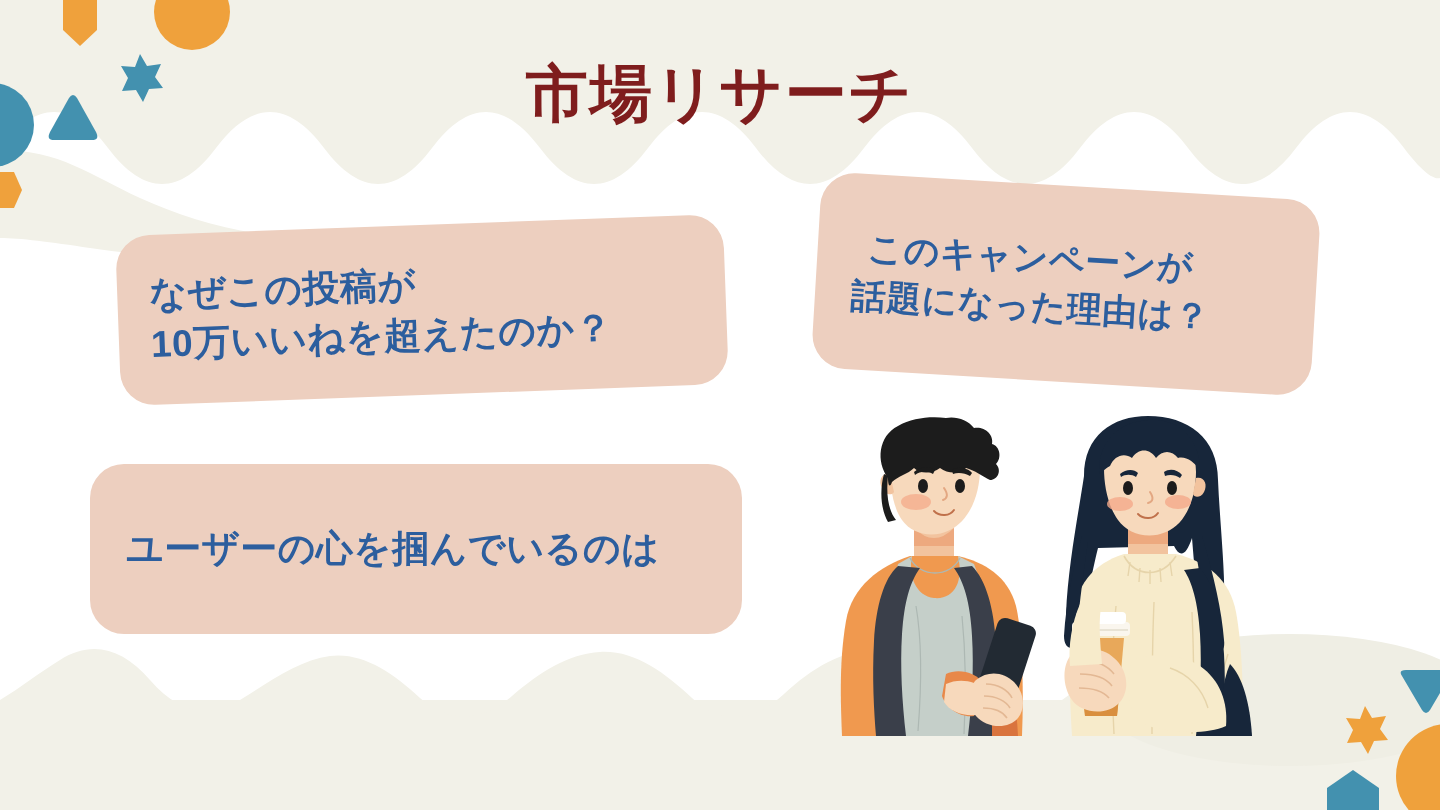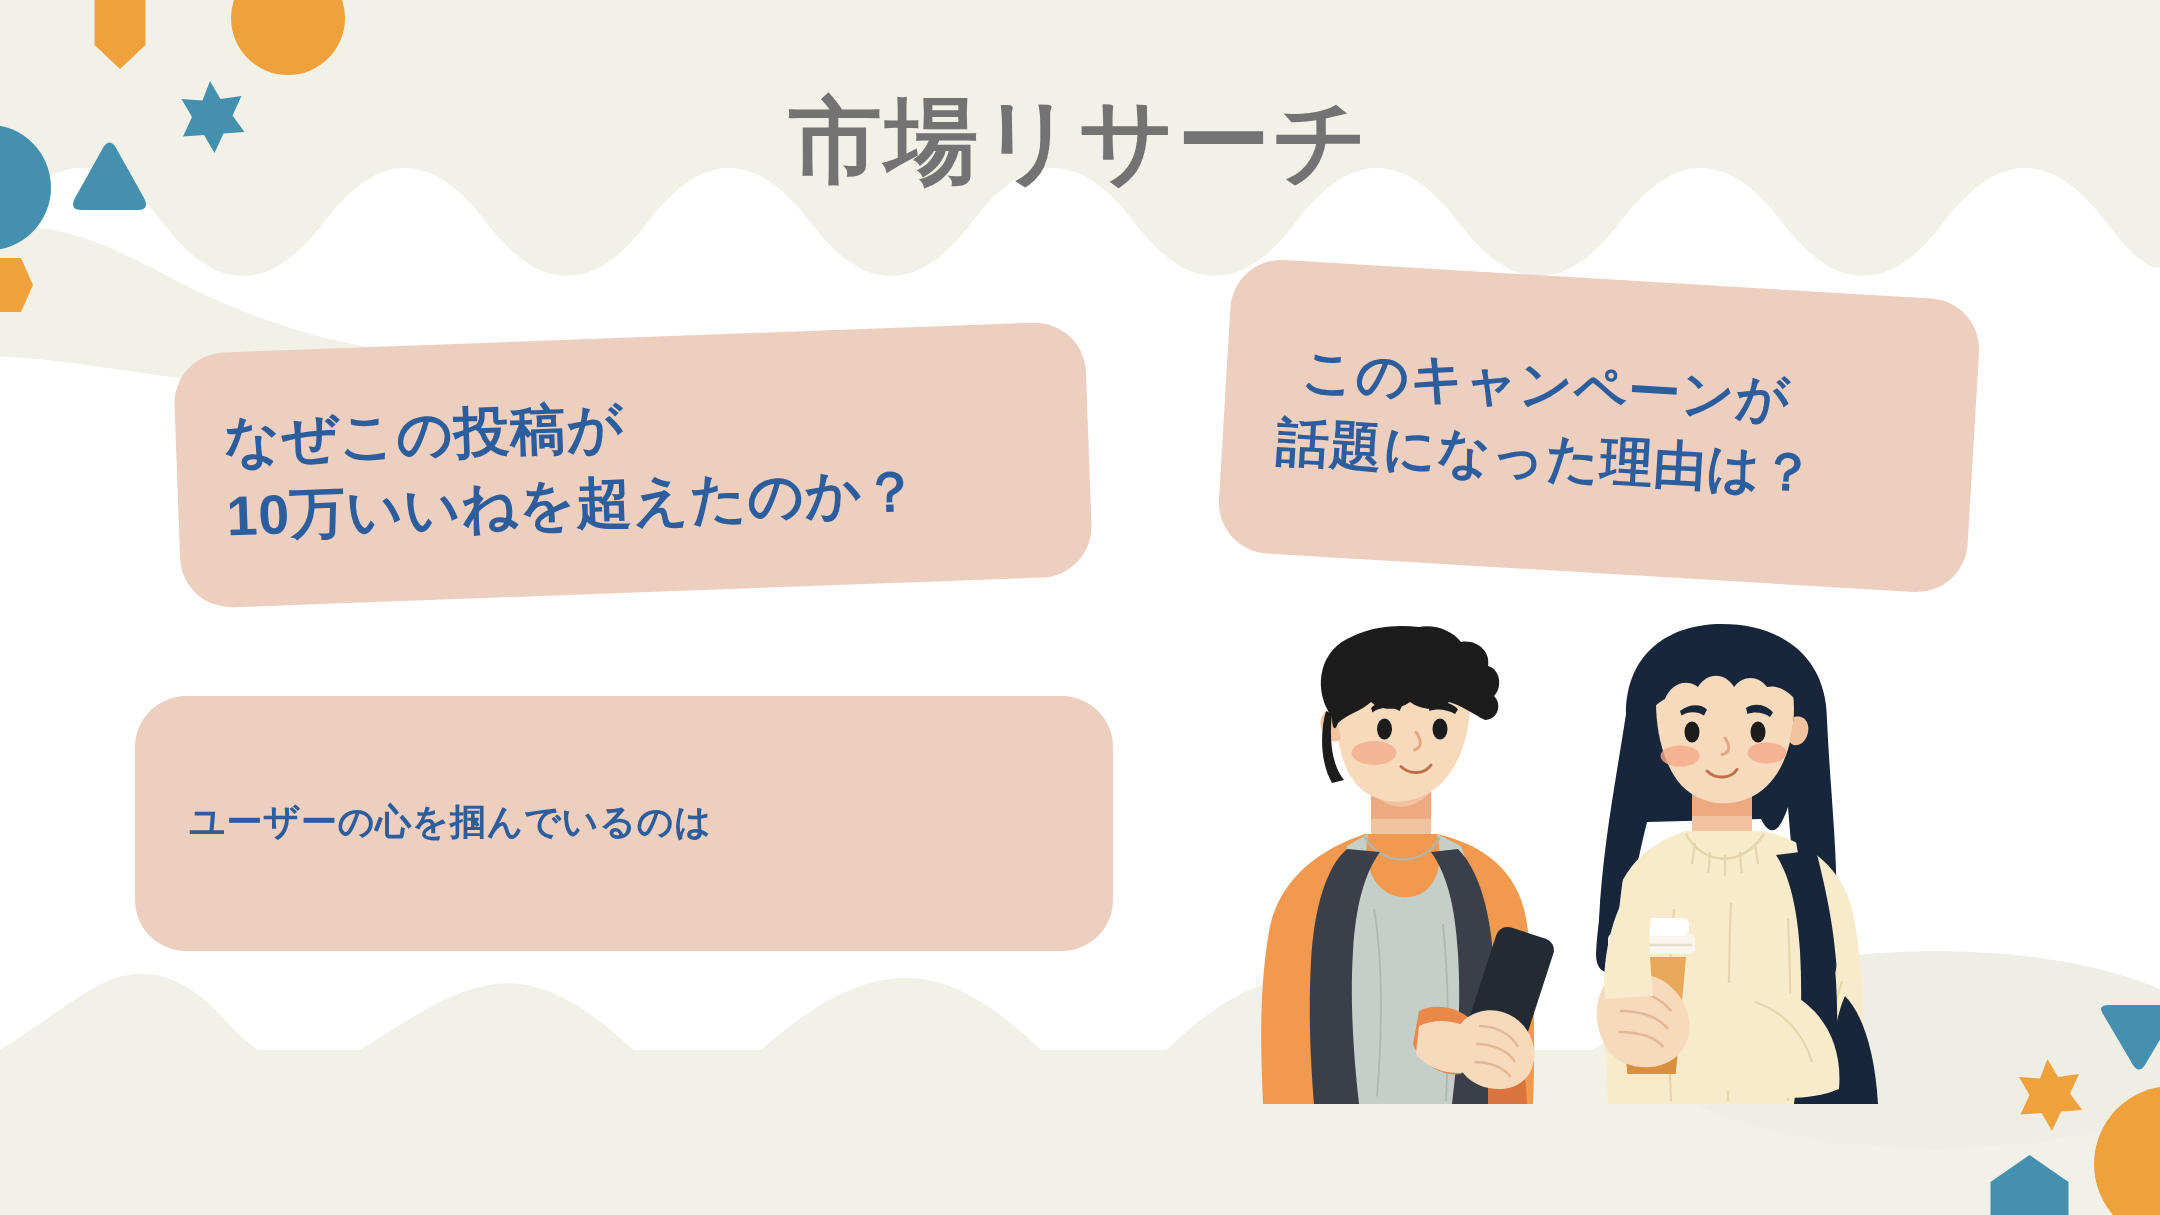"市場リサーチ" .title { color: #737373 -> #7f1d1d }
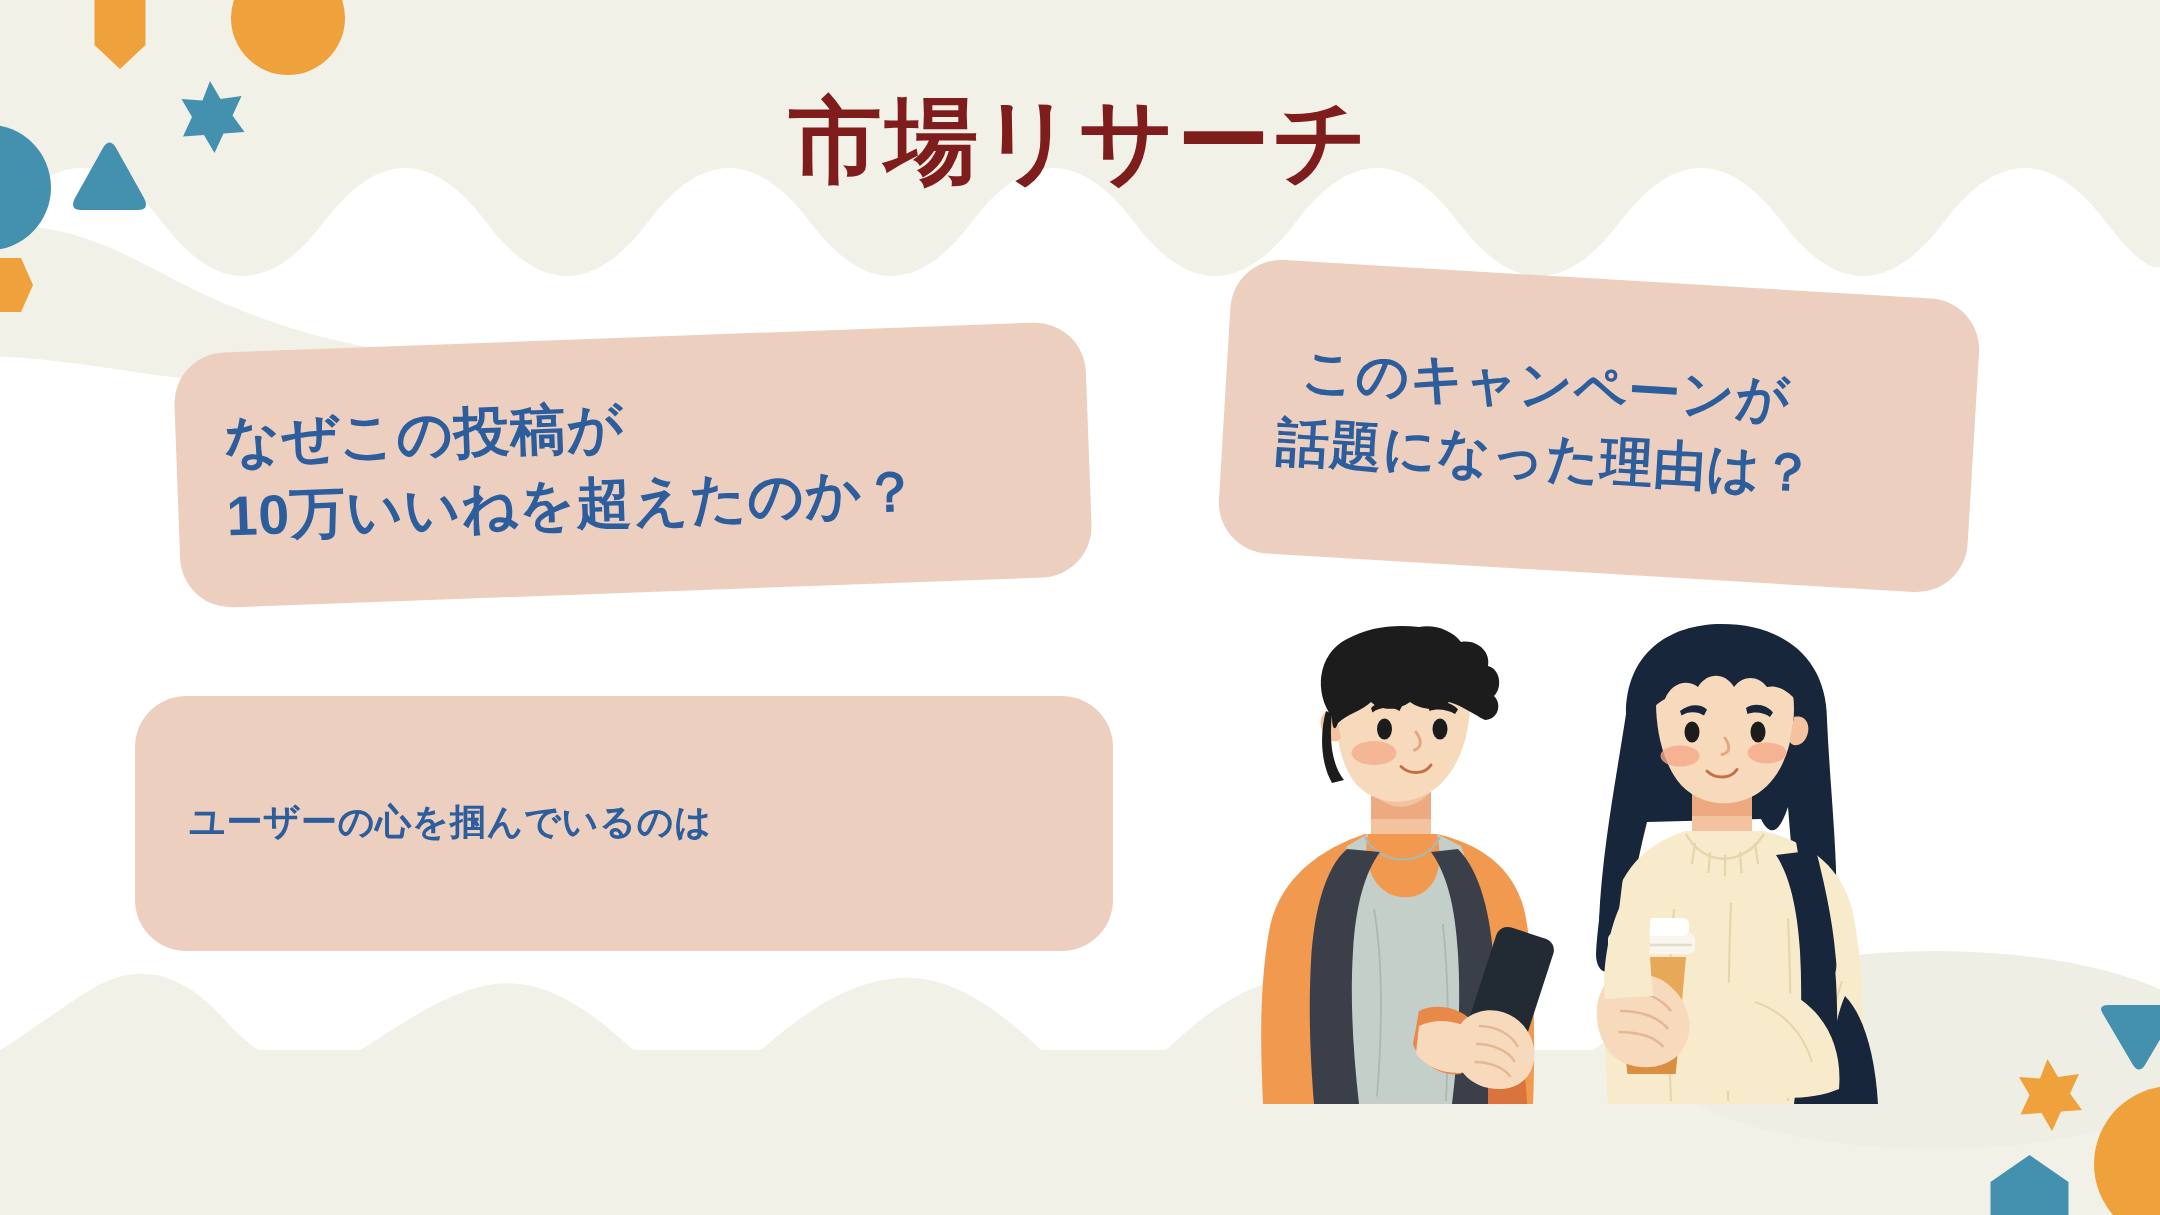"ユーザーの心を掴んでいるのは" #card-3 .line { font-size: 24px -> 37px }
